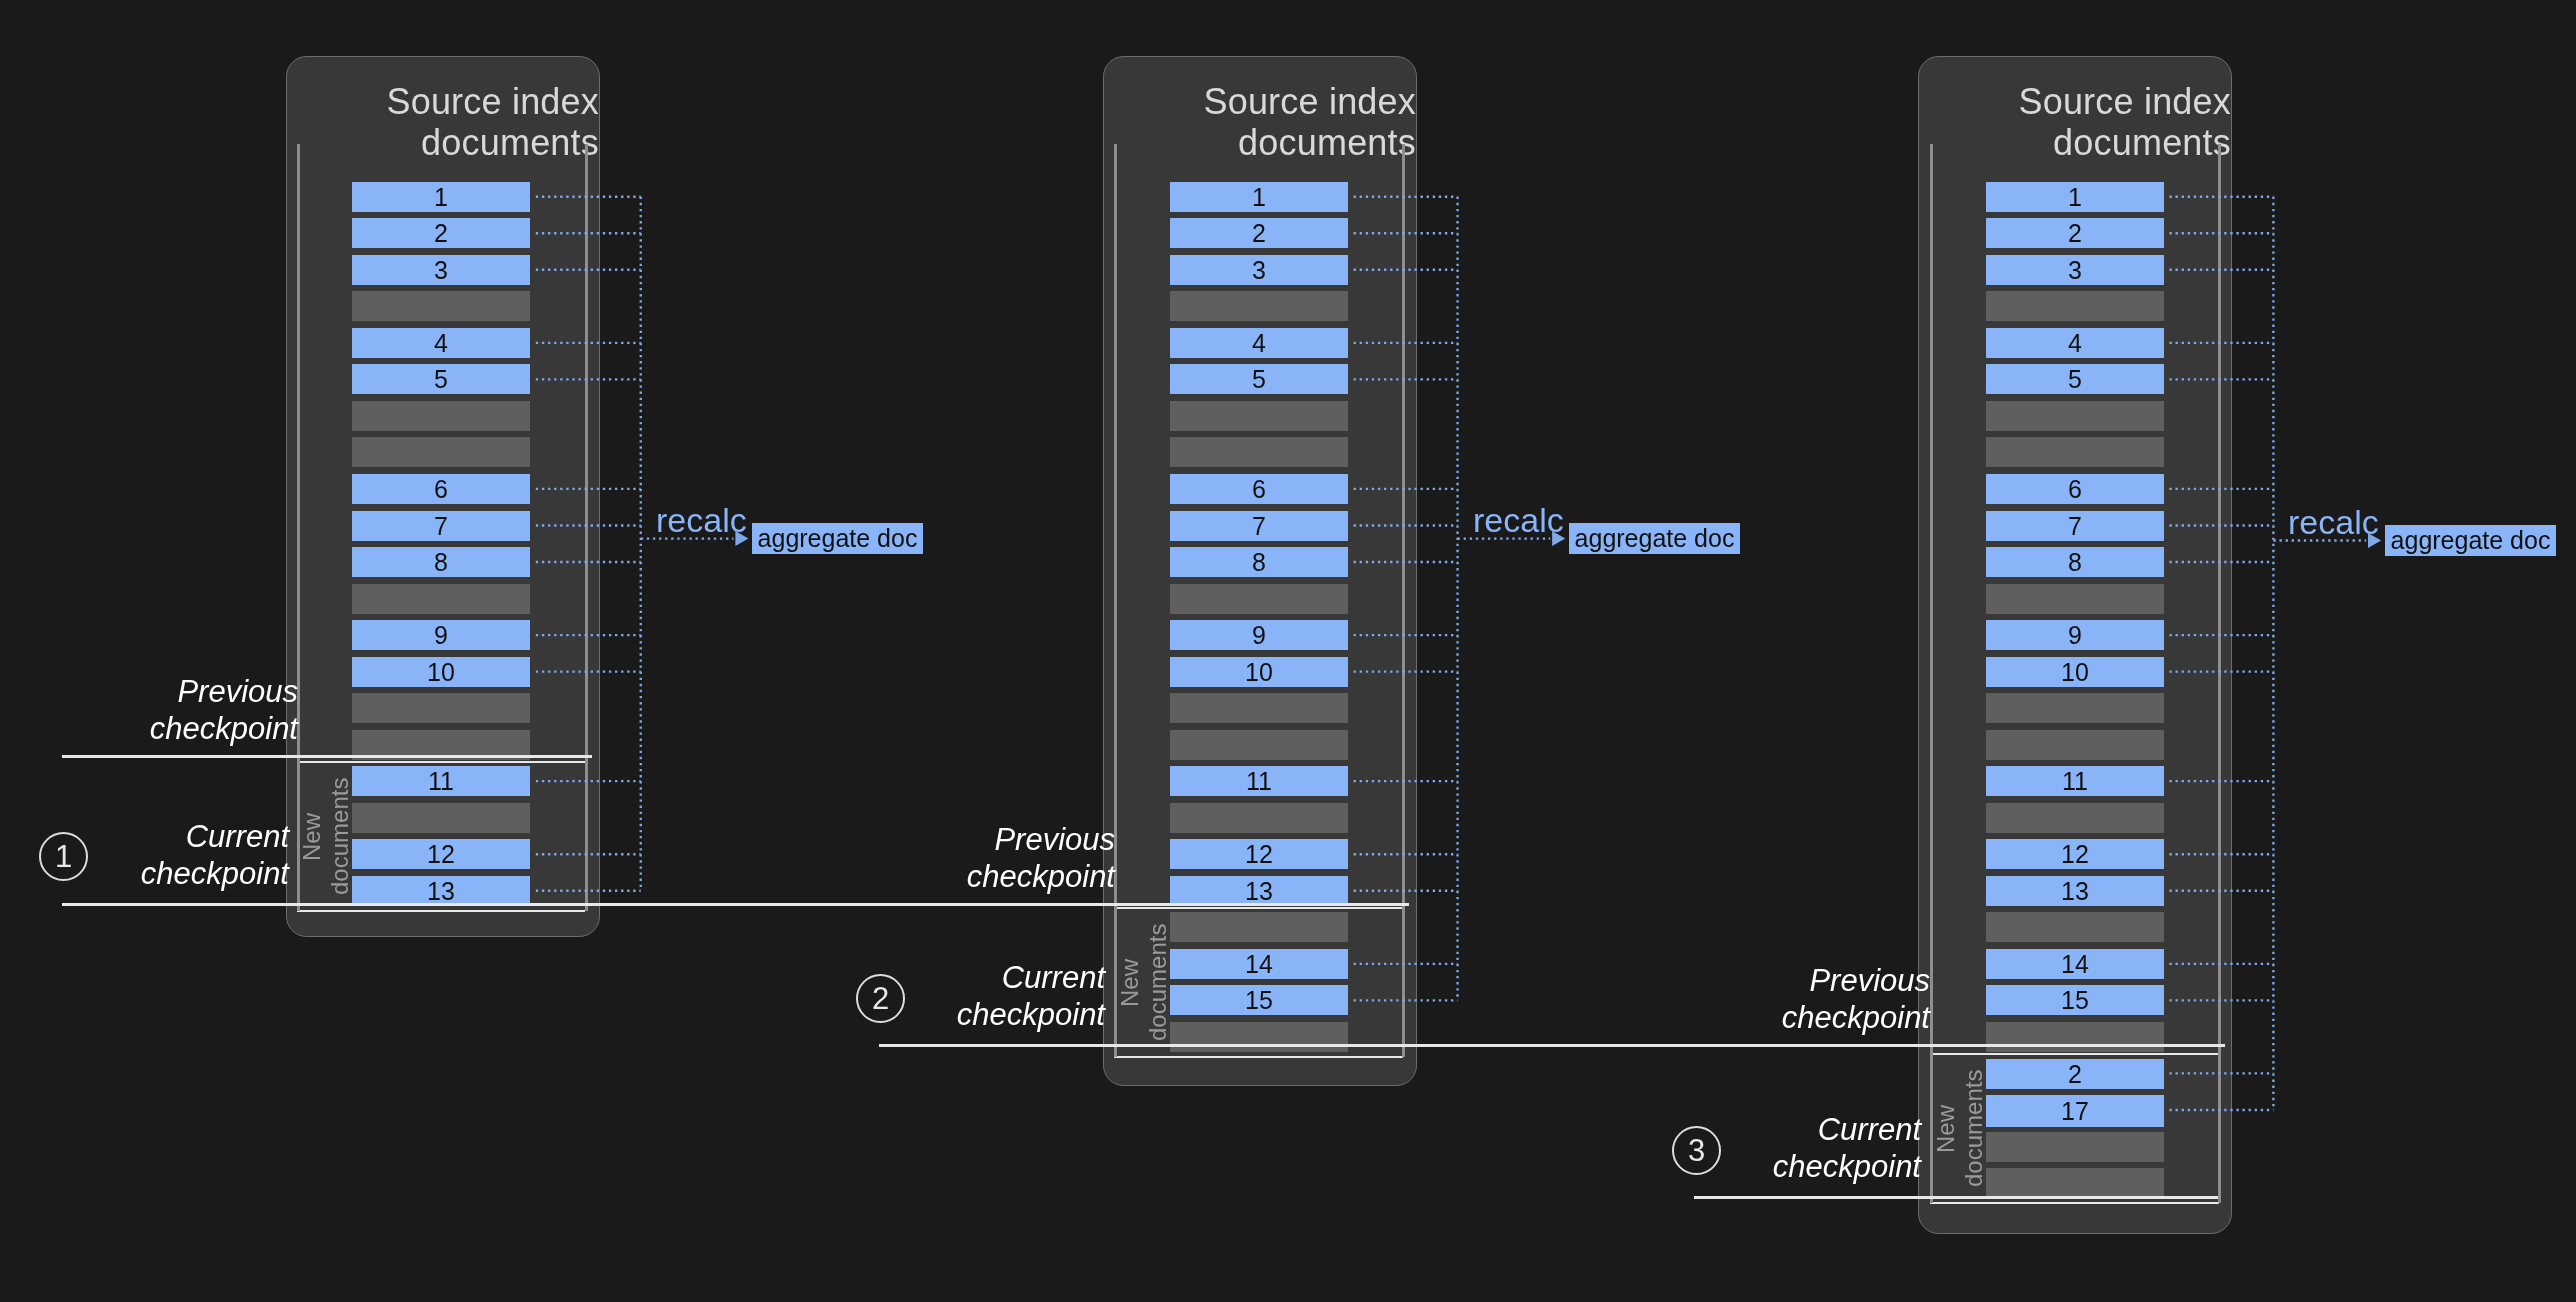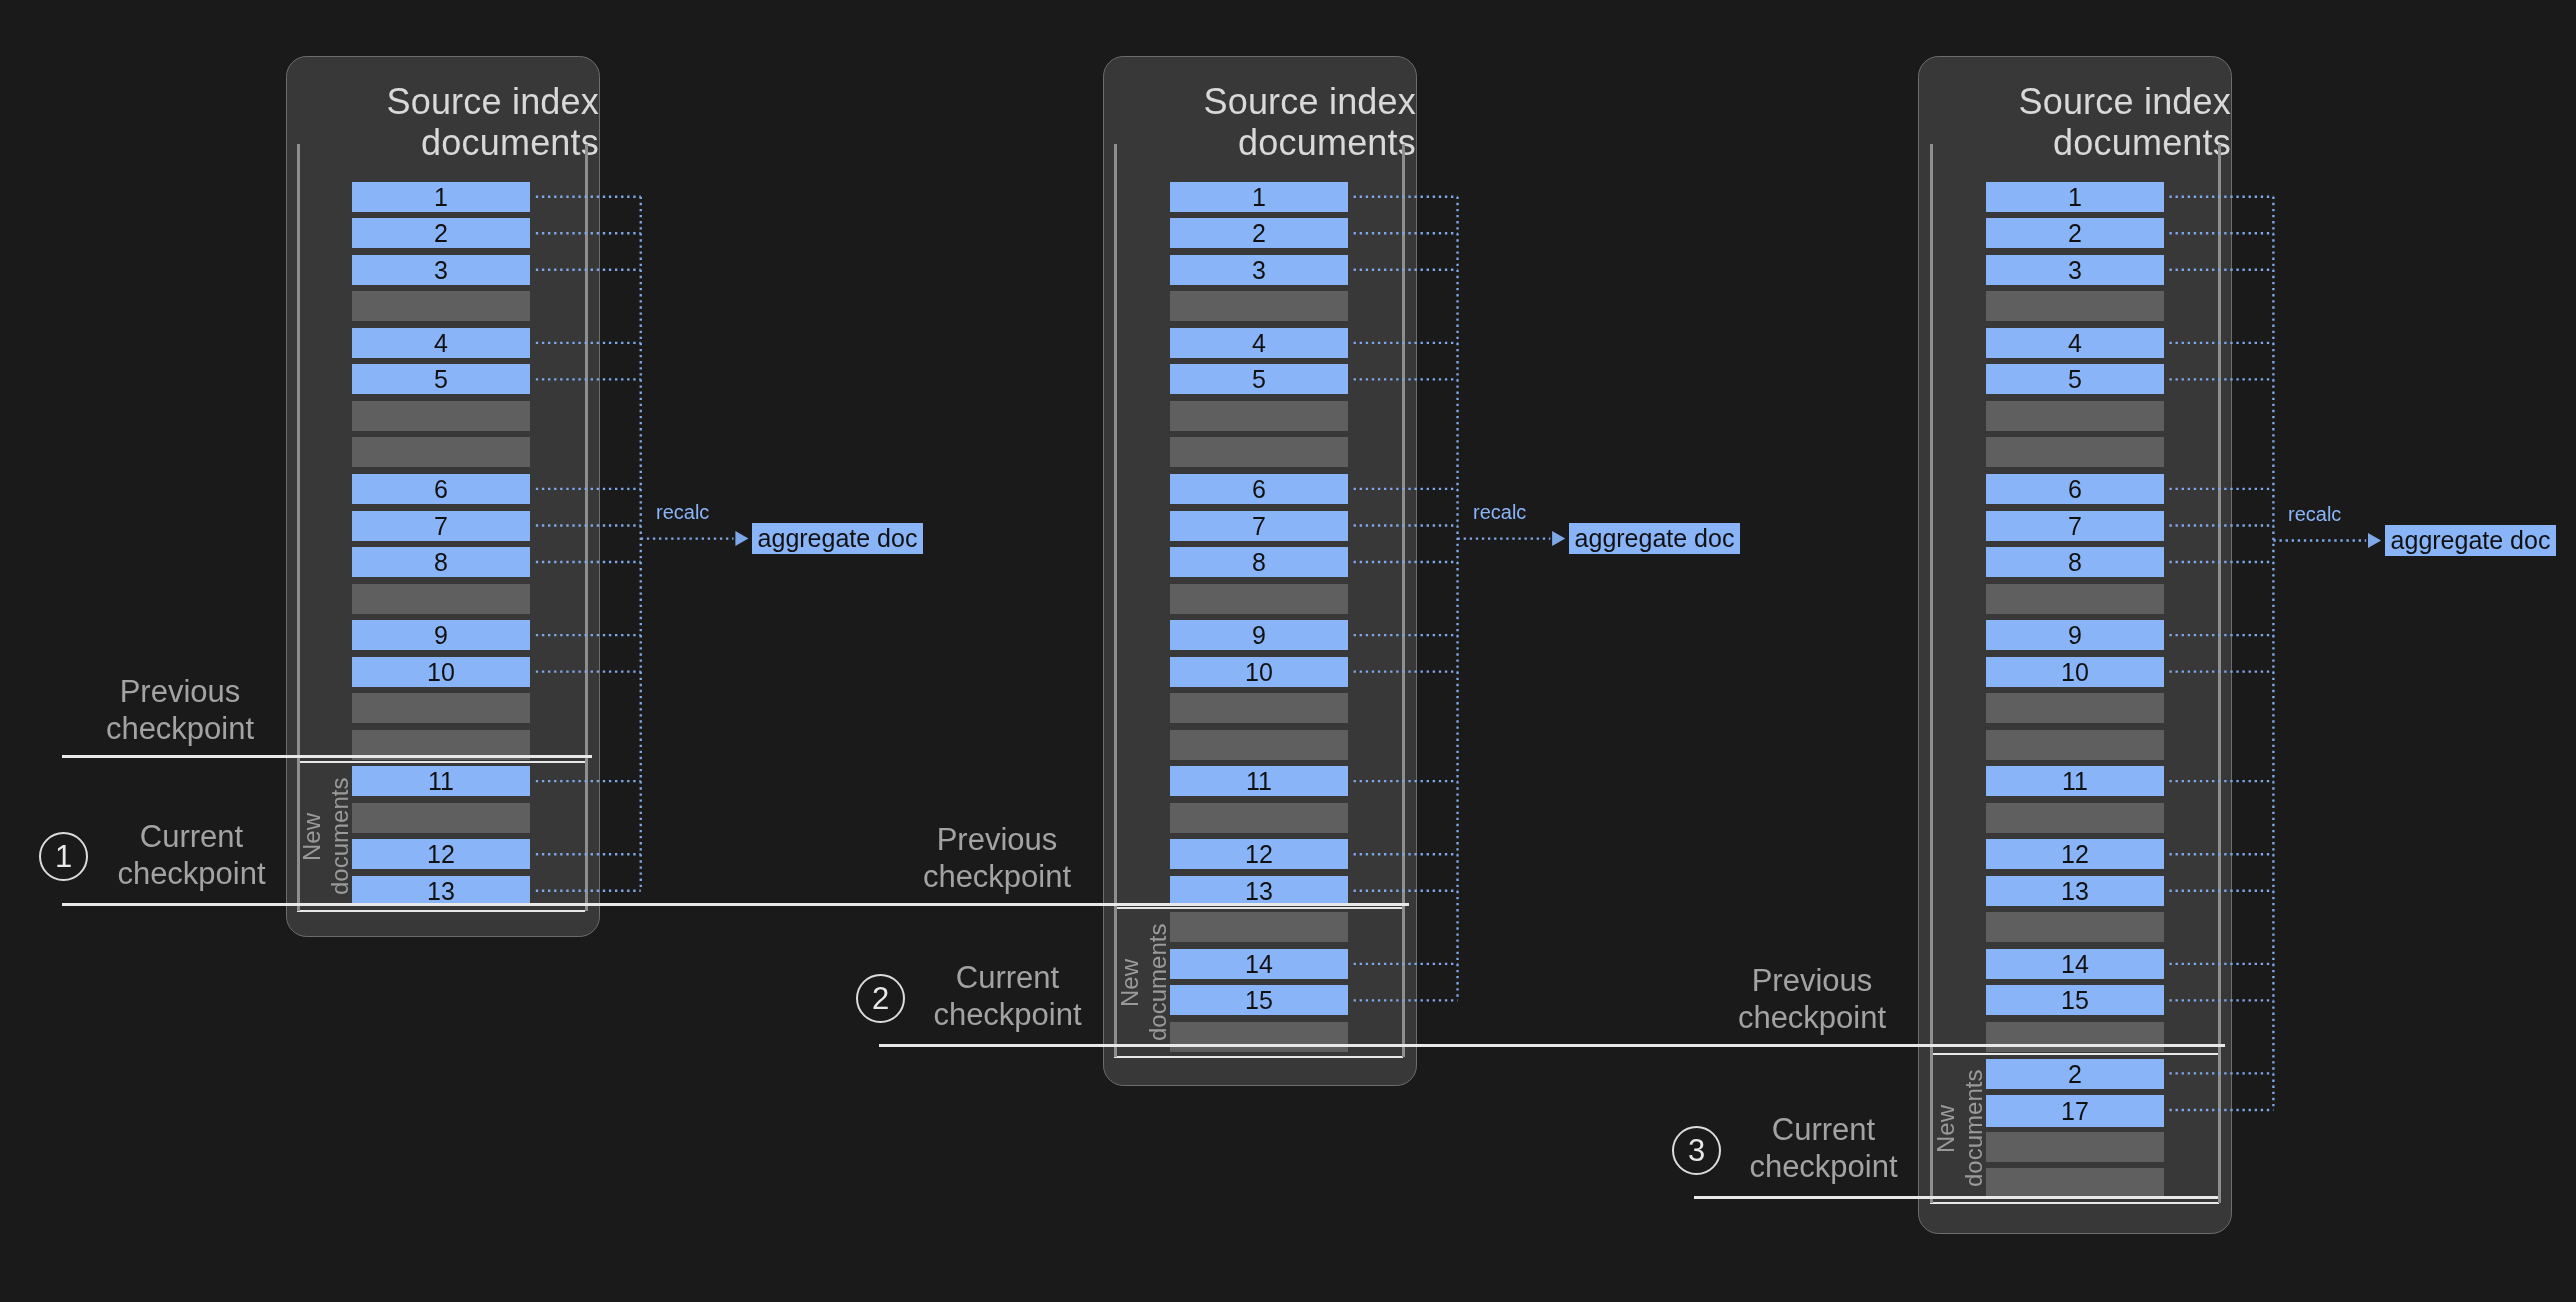"recalc" .recalc-label { font-size: 20px -> 34px }
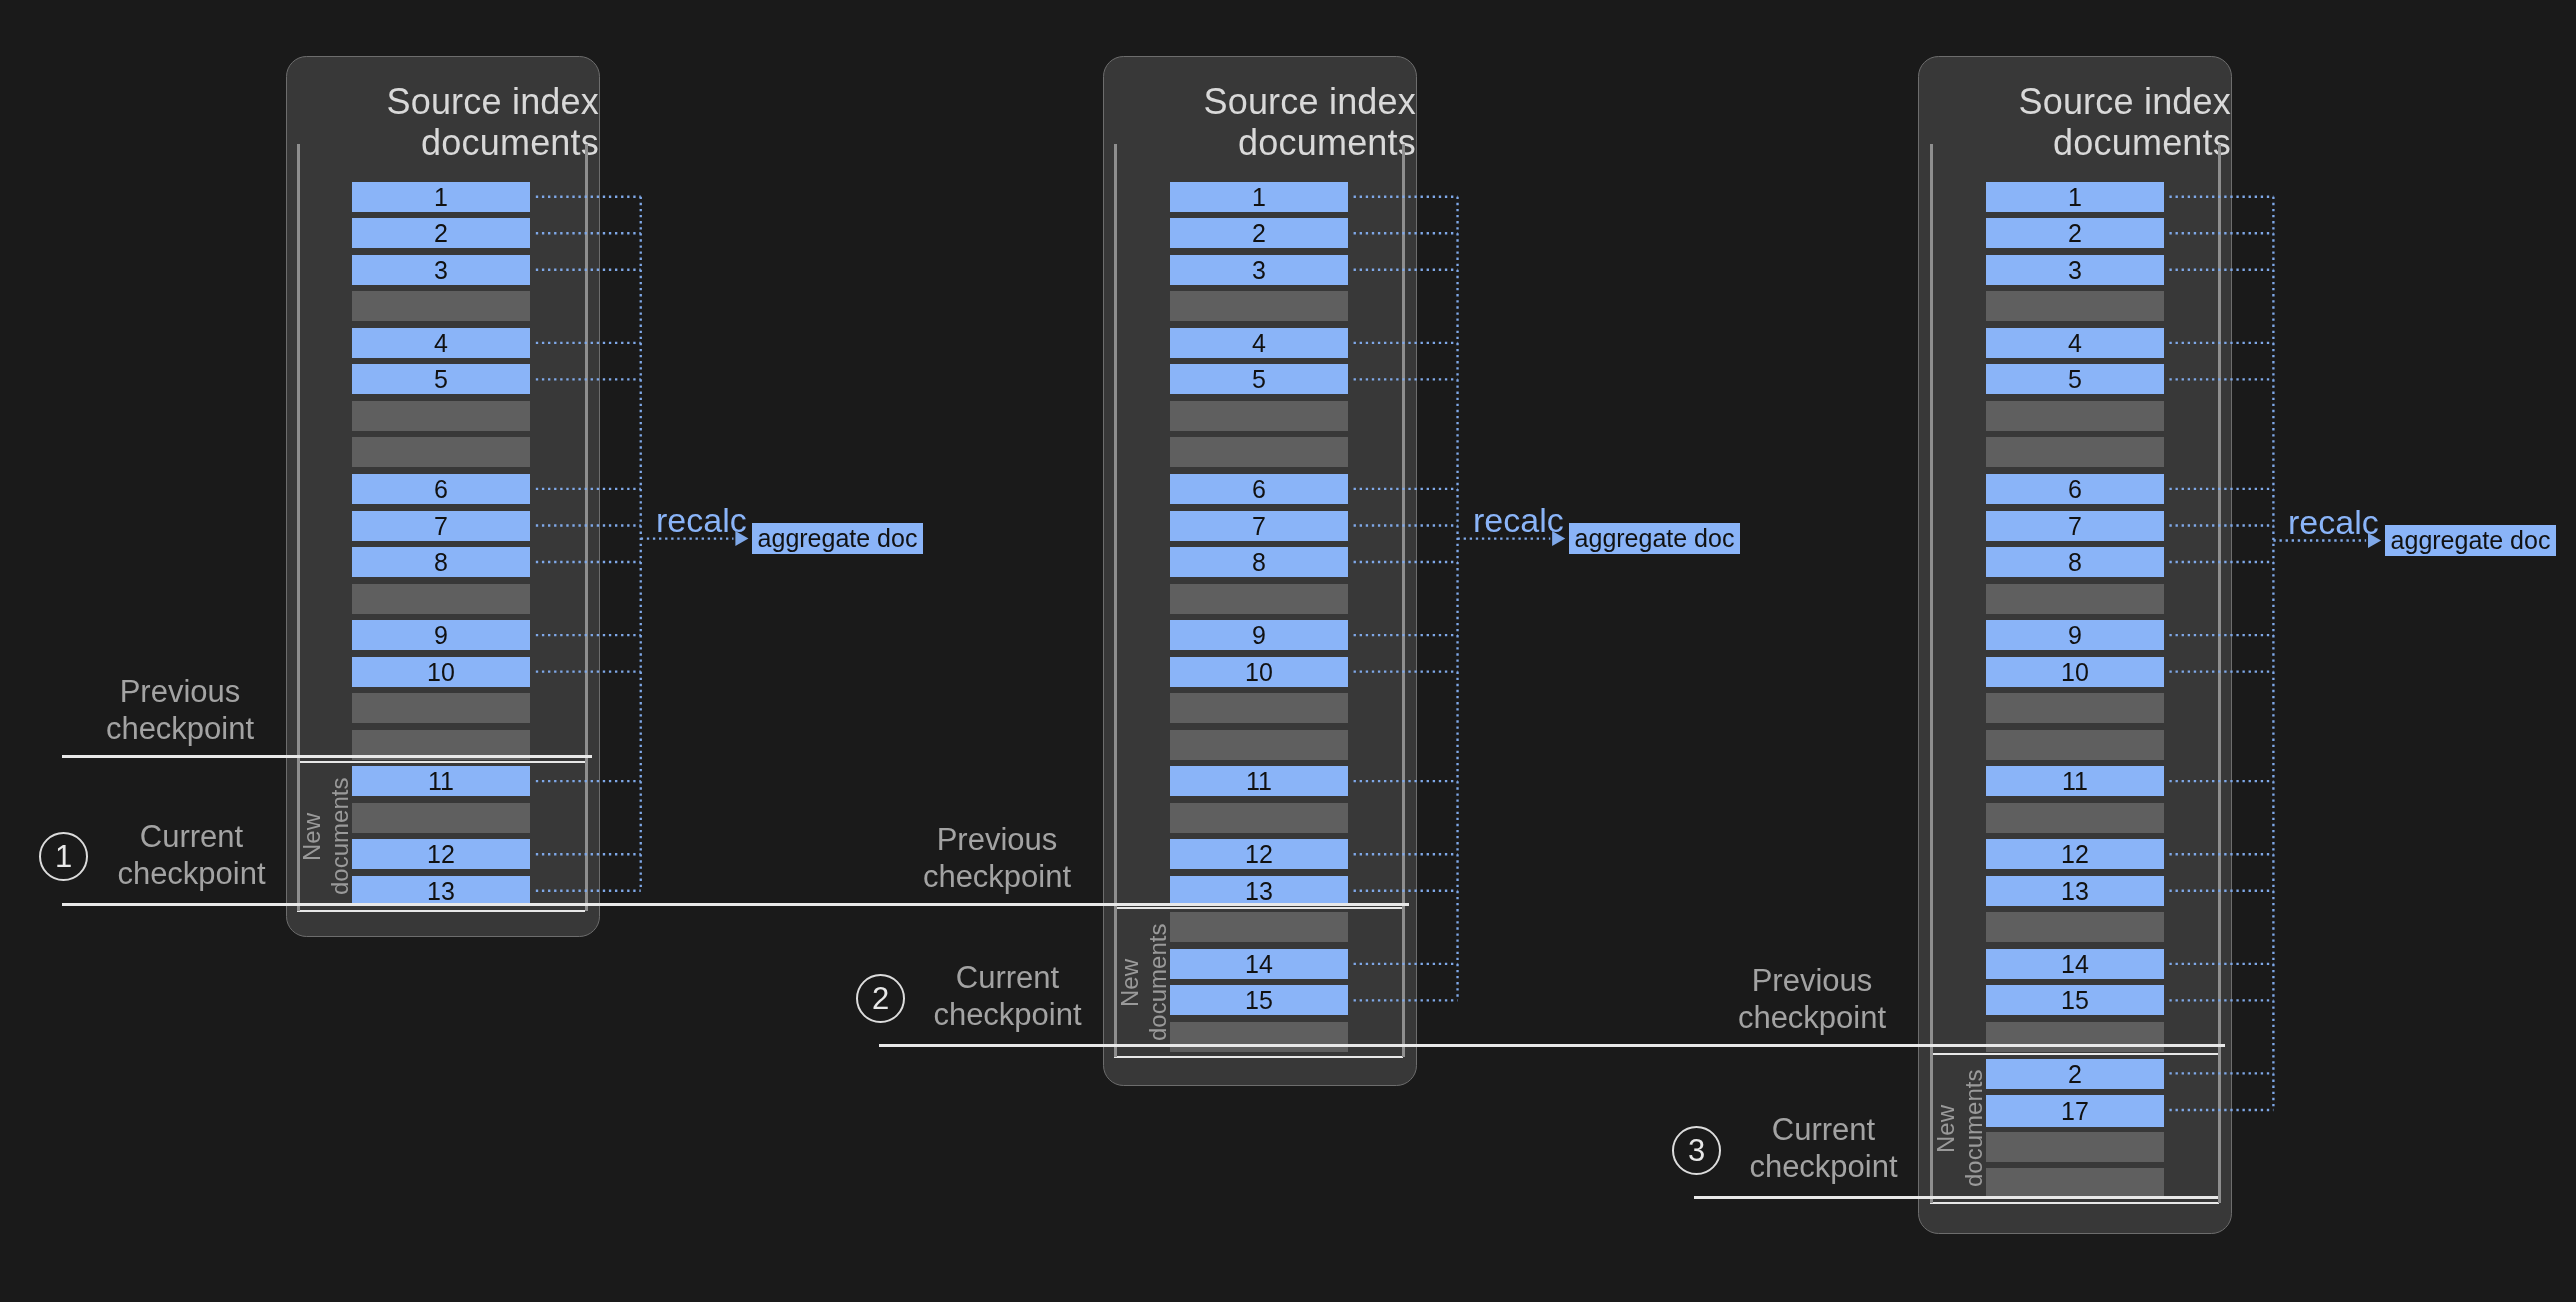"Previous" .ck-text { color: #a3a3a3 -> #ffffff; font-style: none -> italic; text-align: center -> right }
